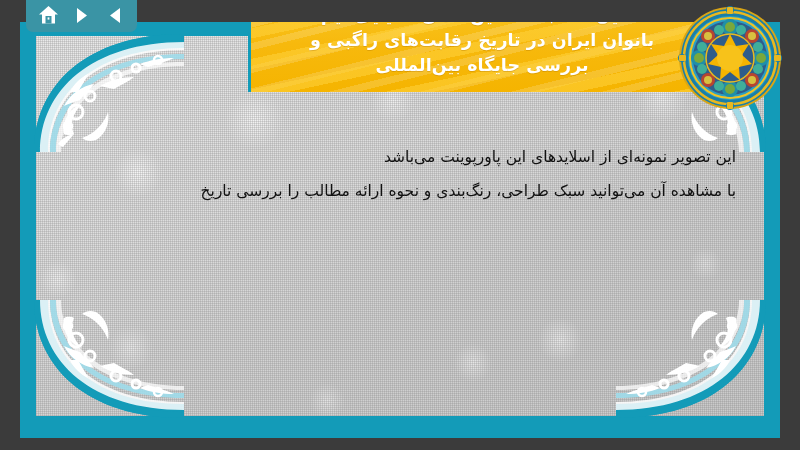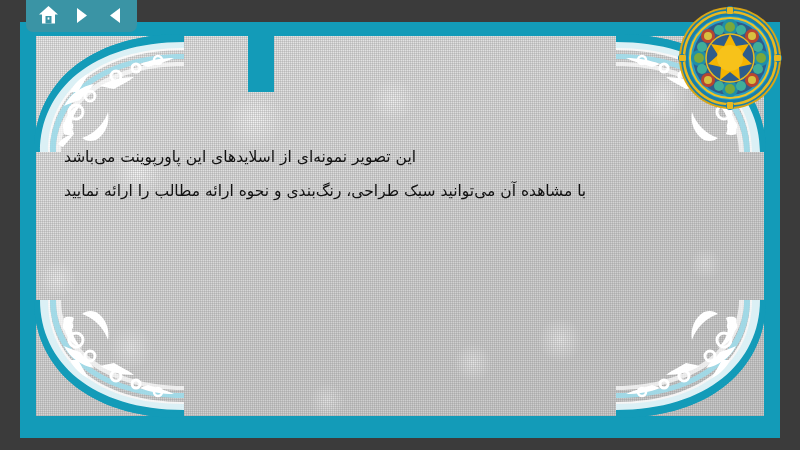"بانوان ایران در تاریخ رقابت‌های" div { html: none -> <div> <div></div> <div> <div>تمایل کسب نفستین مدال آسیایی تیم</div> <div>بانوان ایران در تاریخ رقابت‌های راگبی و</div> <div>بررسی جایگاه بین‌المللی</div> </div> </div> }
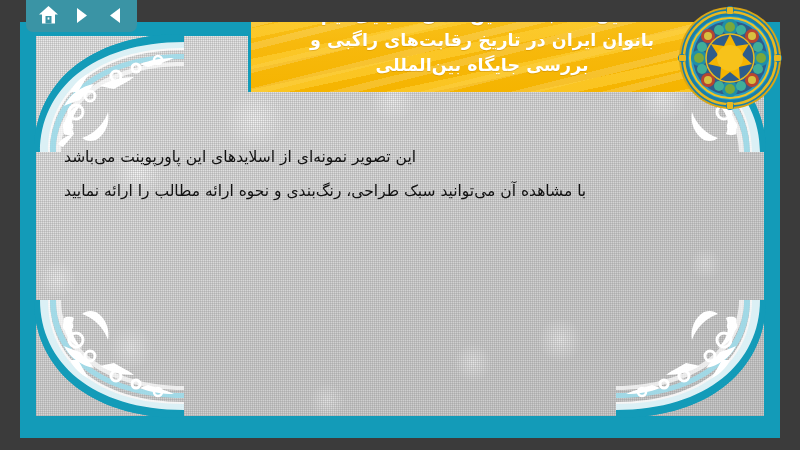"این تصویر نمونه‌ای از اسلایدهای" #body-text { text-align: left -> right }
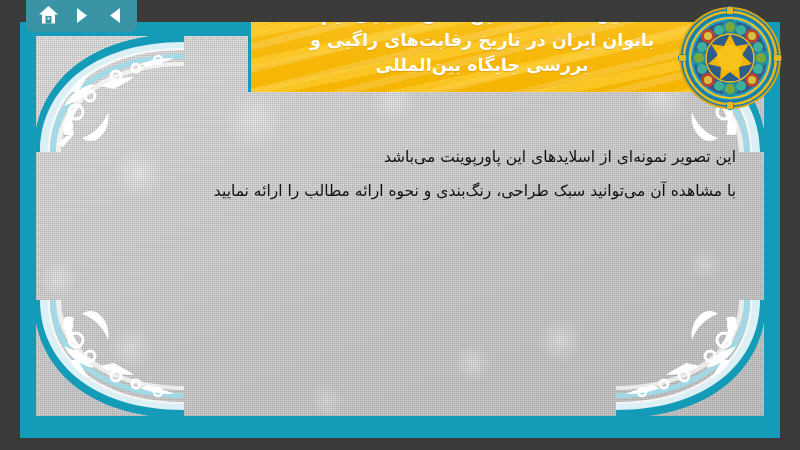"با مشاهده آن می‌توانید سبک" div.body-line { text: ارائه نمایید -> بررسی تاریخ }
